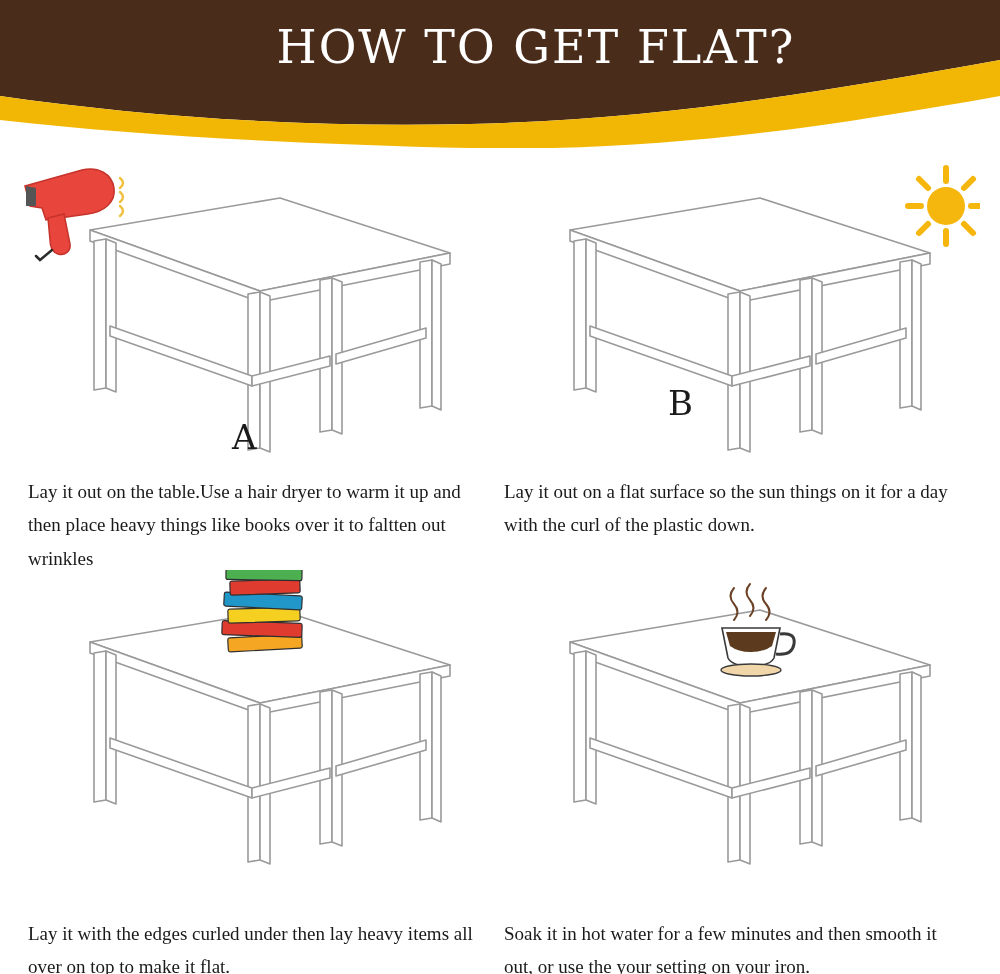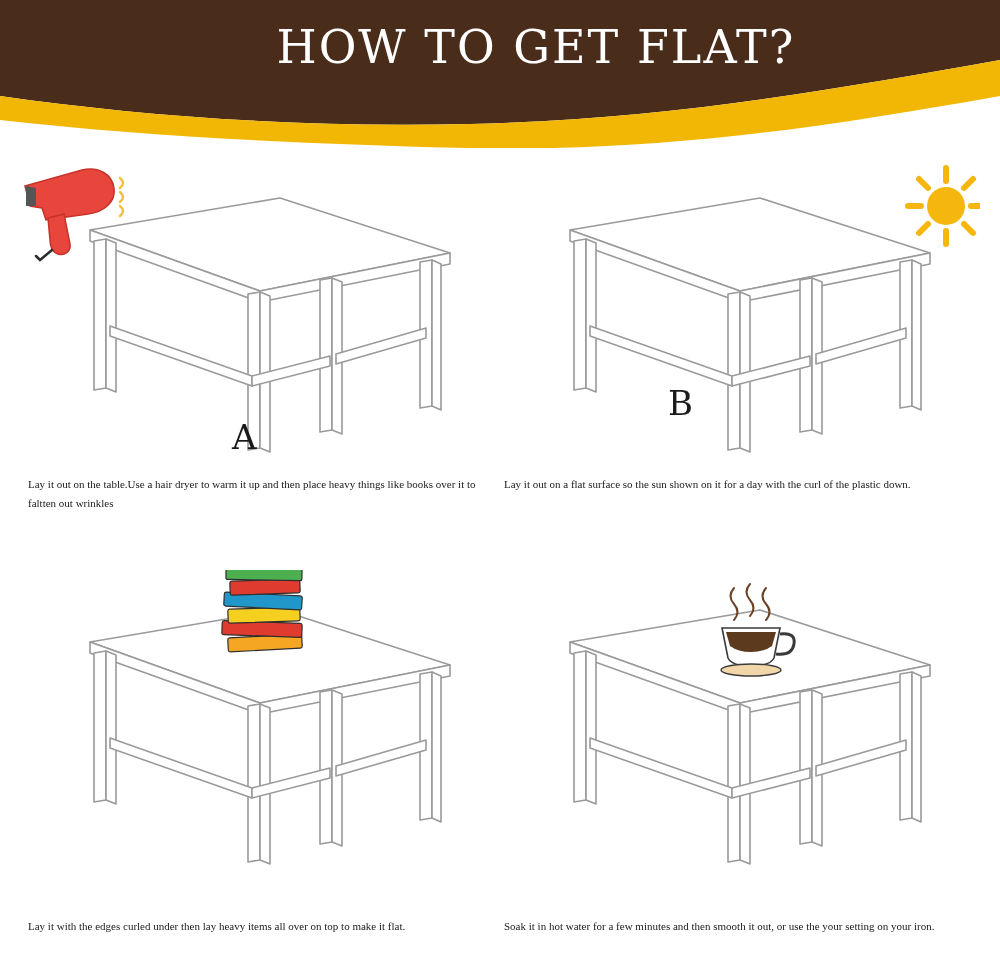"Lay it out on the" .panel-caption { font-size: 11px -> 19px }
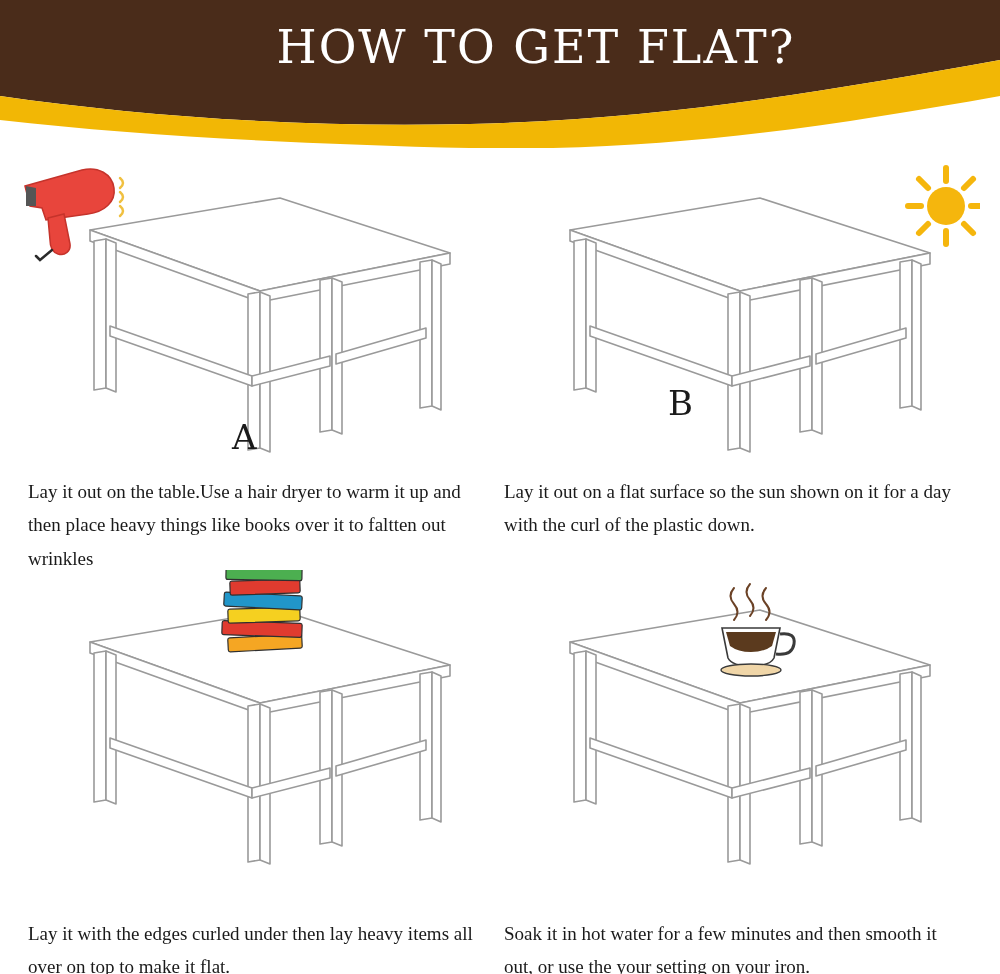"Lay it out on a" div.panel-caption { text: shown -> things }
